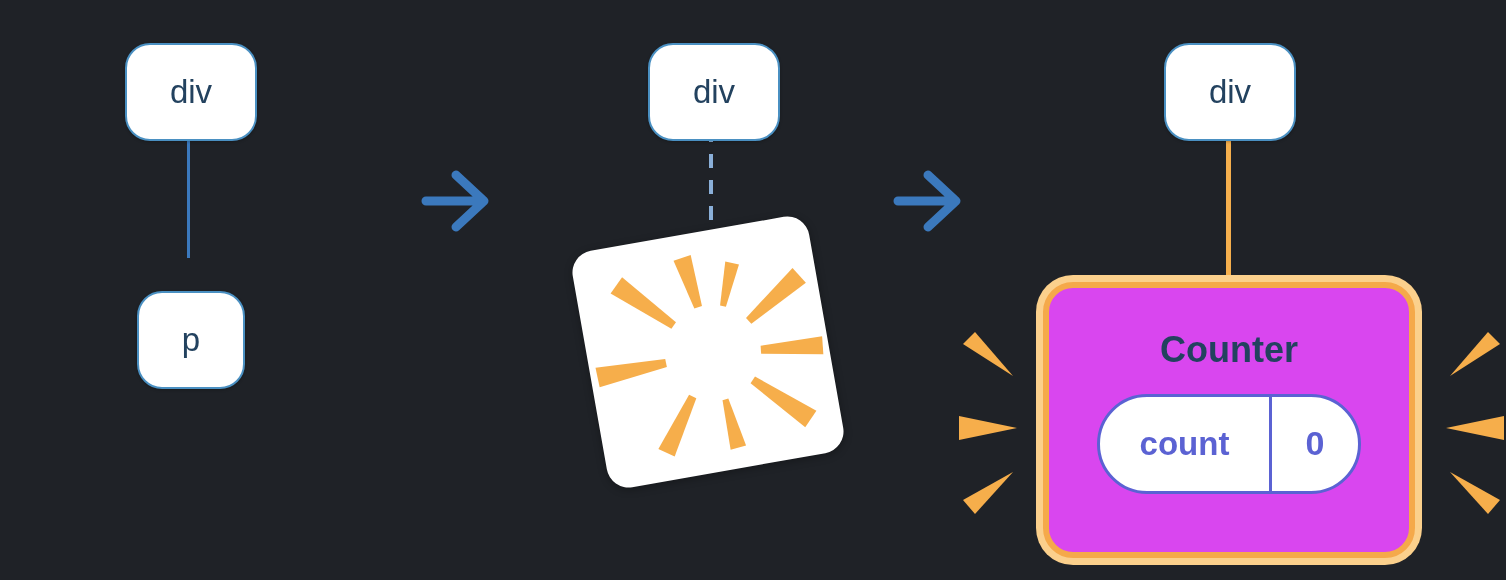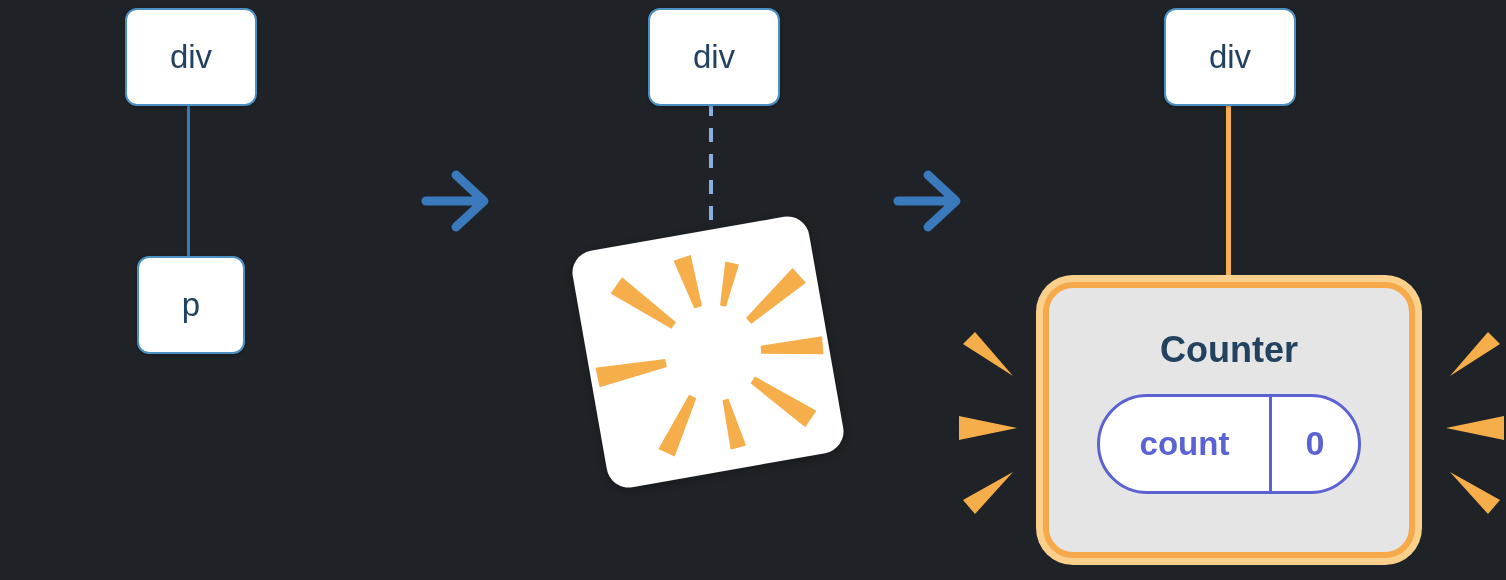"div" .node { border-radius: 12px -> 25px; margin-top: none -> 35px }
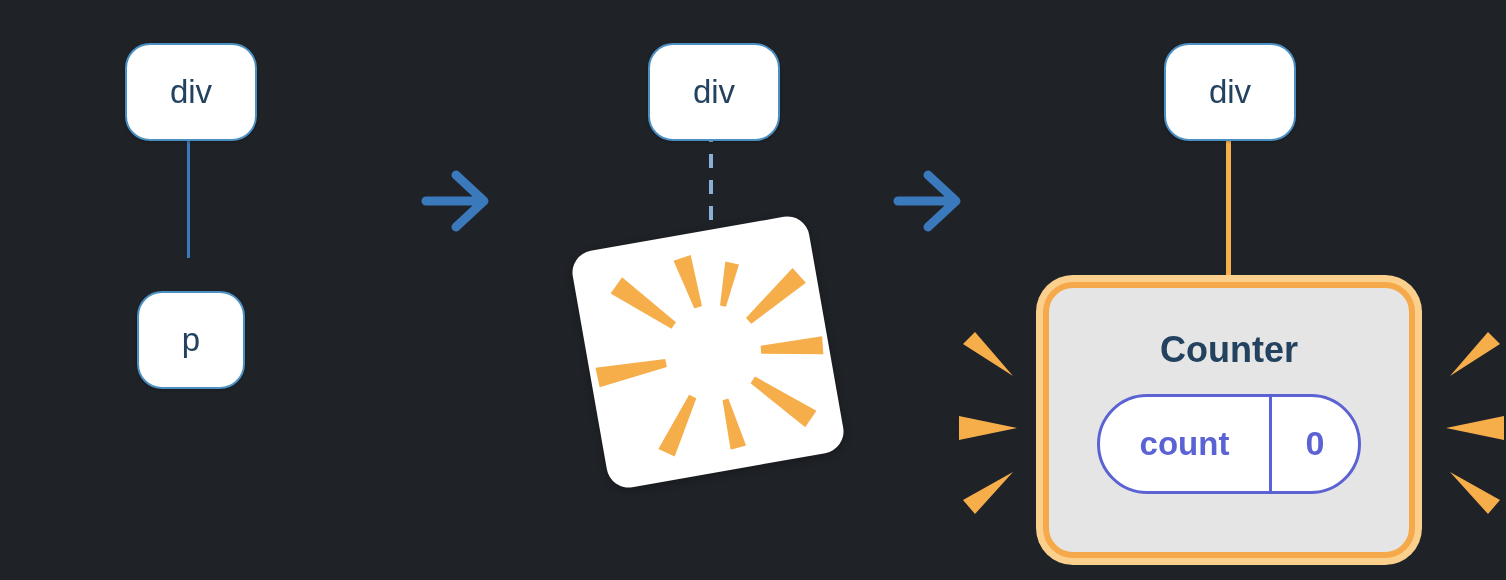"Counter" .counter-card { background: #e5e5e5 -> #d946ef }
